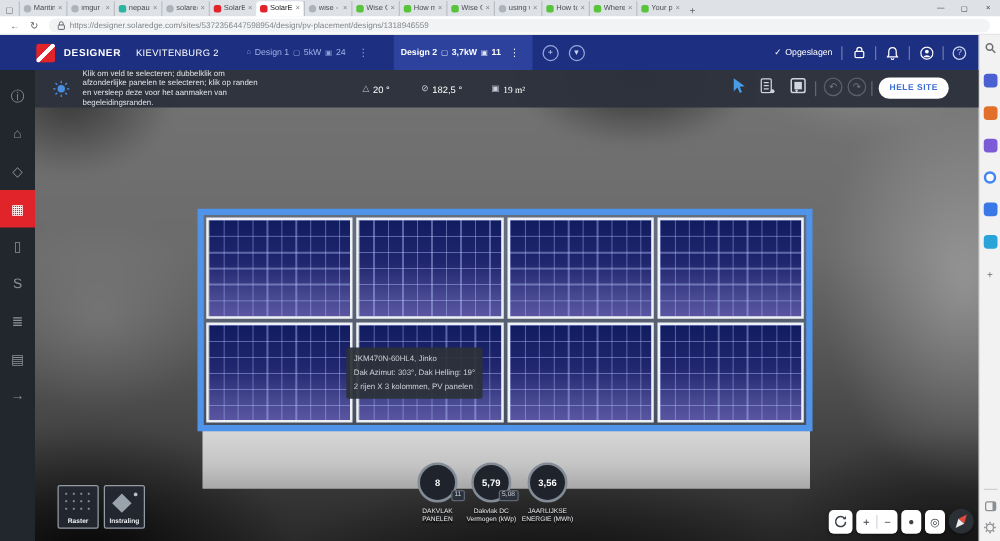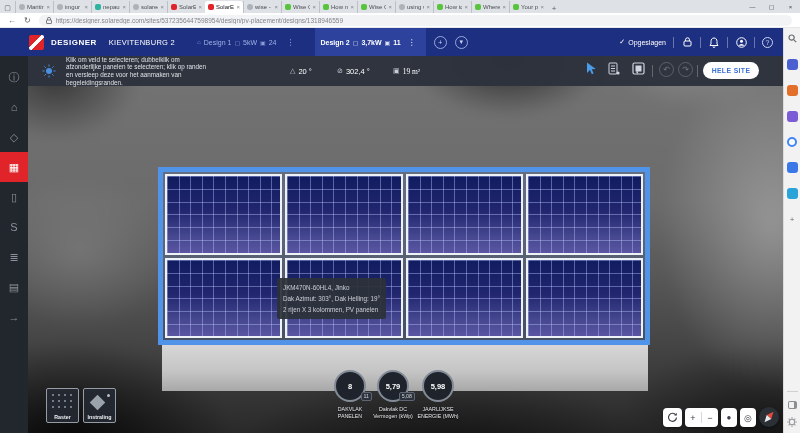"302,4 °" span { text: 302,4 -> 182,5 }
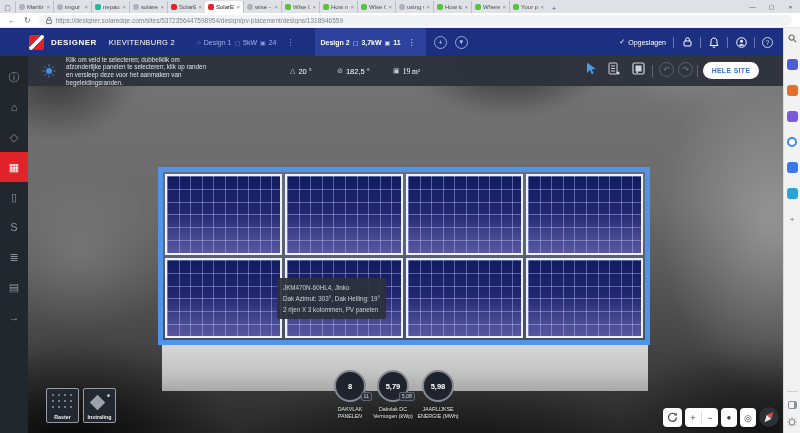"5,98" span { text: 5,98 -> 3,56 }
